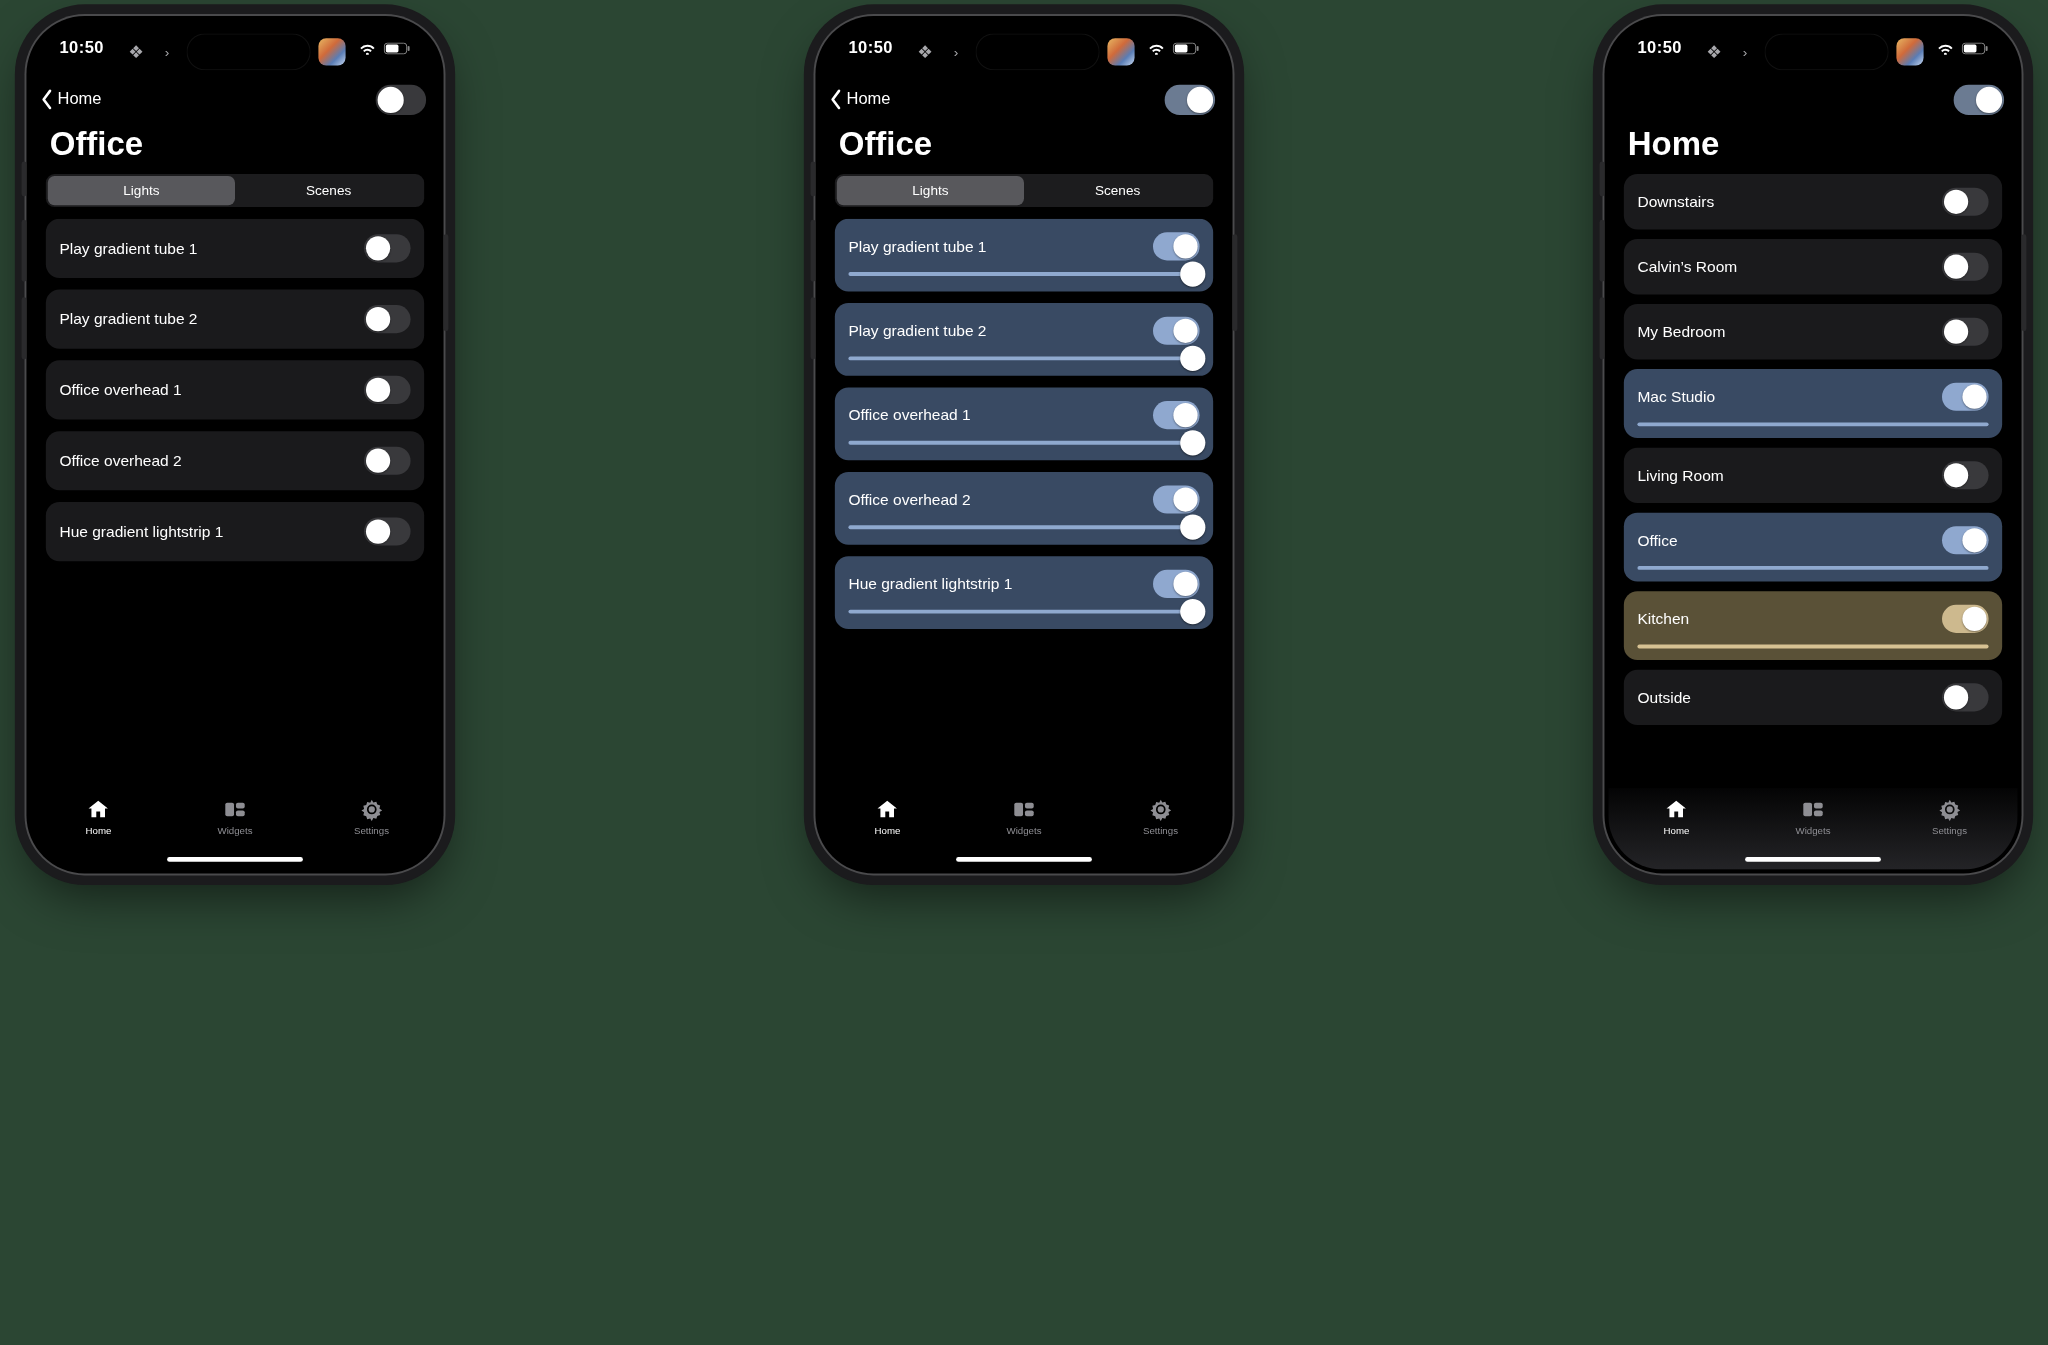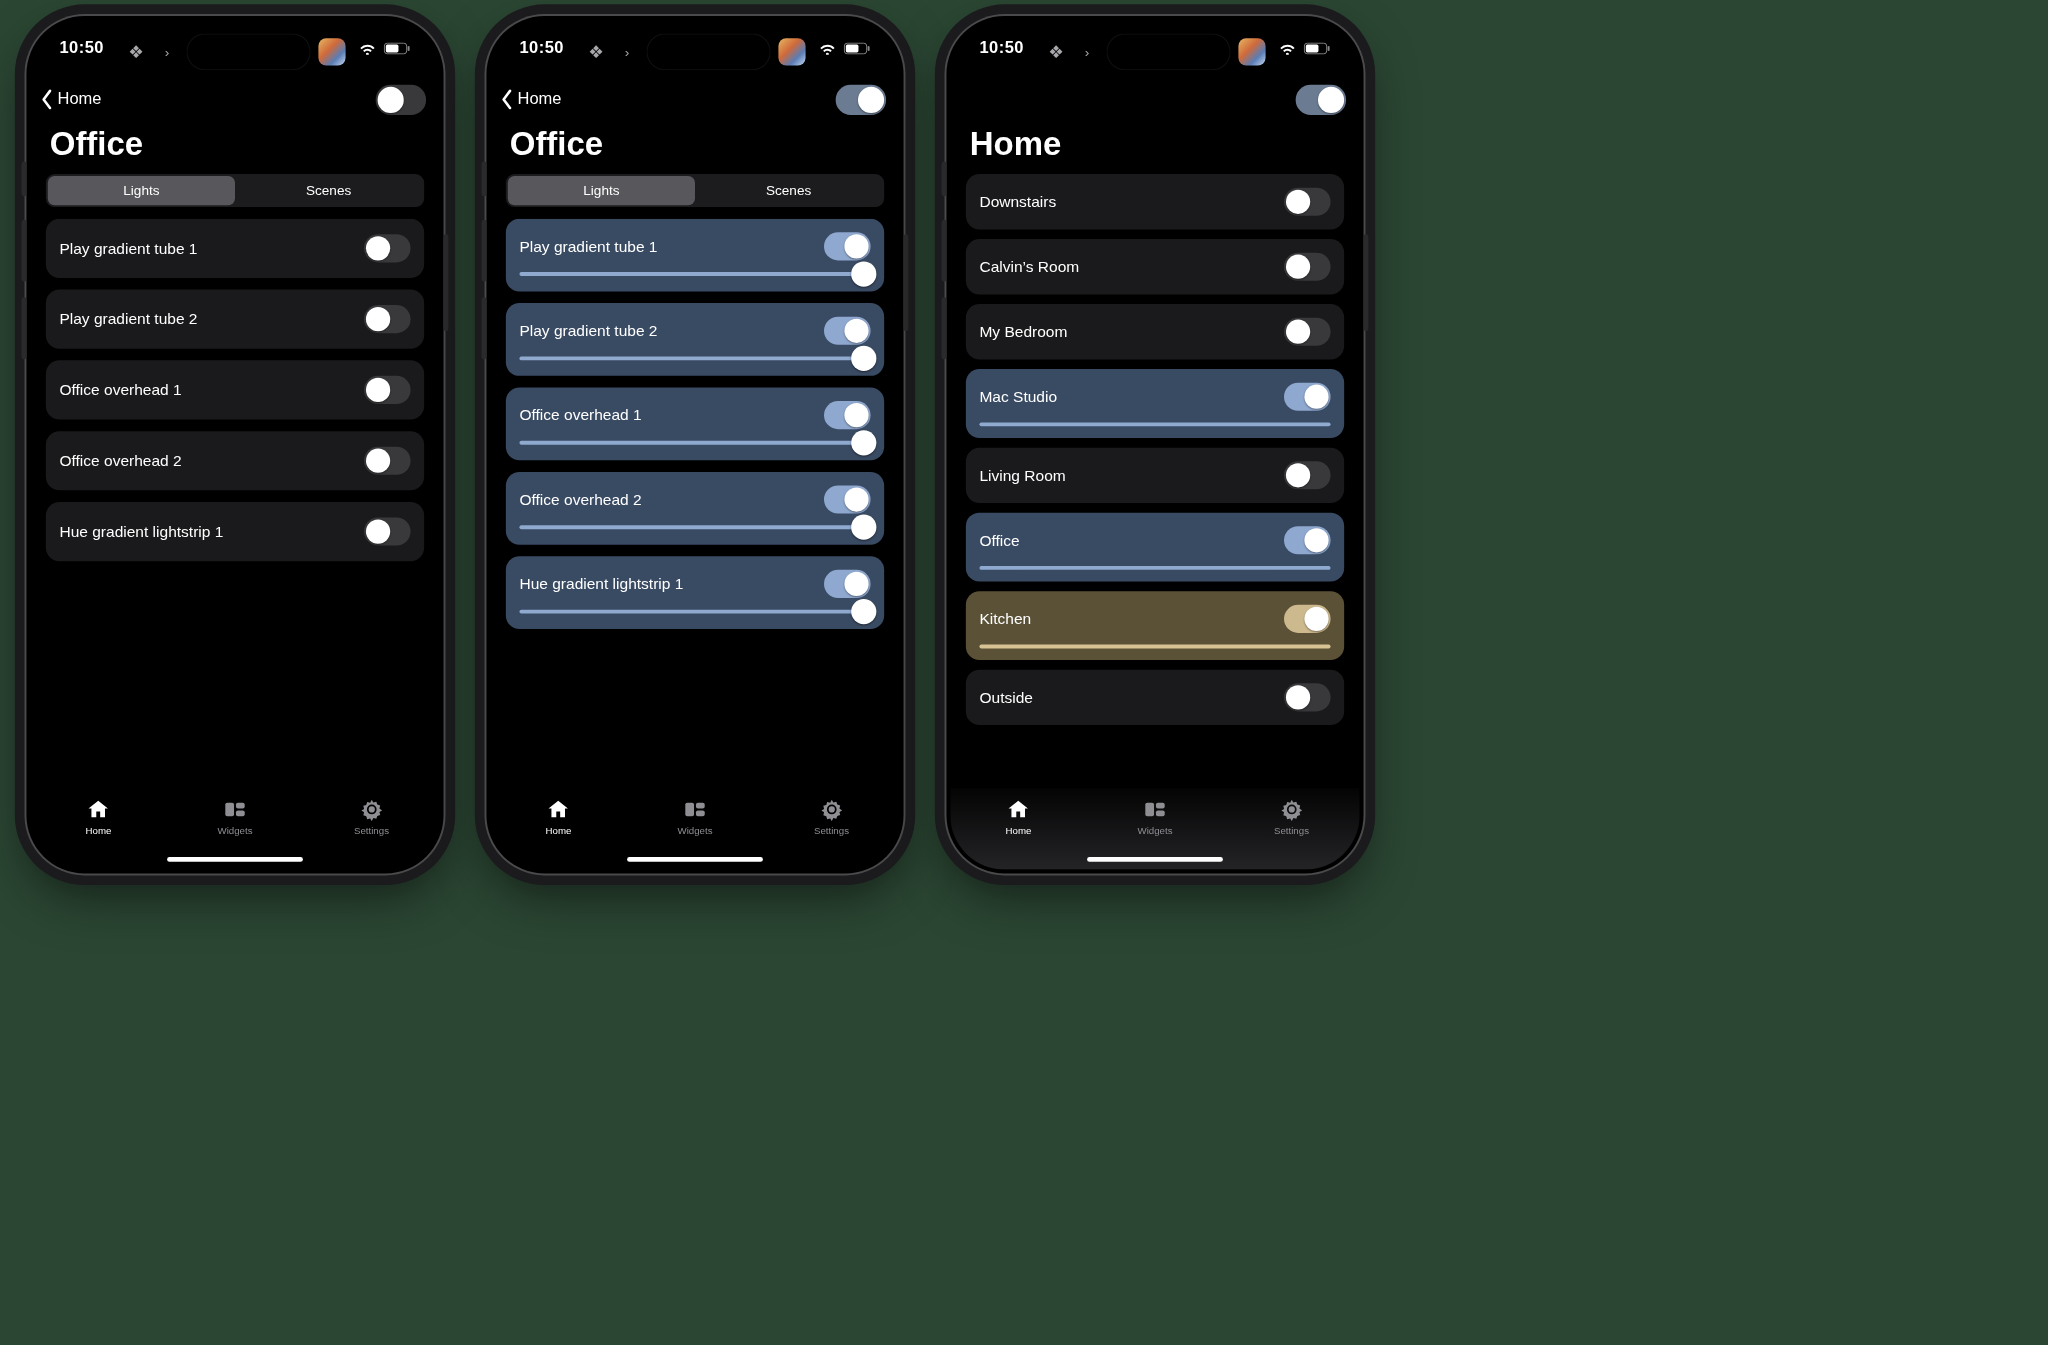"10:50" .stage { gap: 30px -> 44px; justify-content: flex-start -> space-between }
